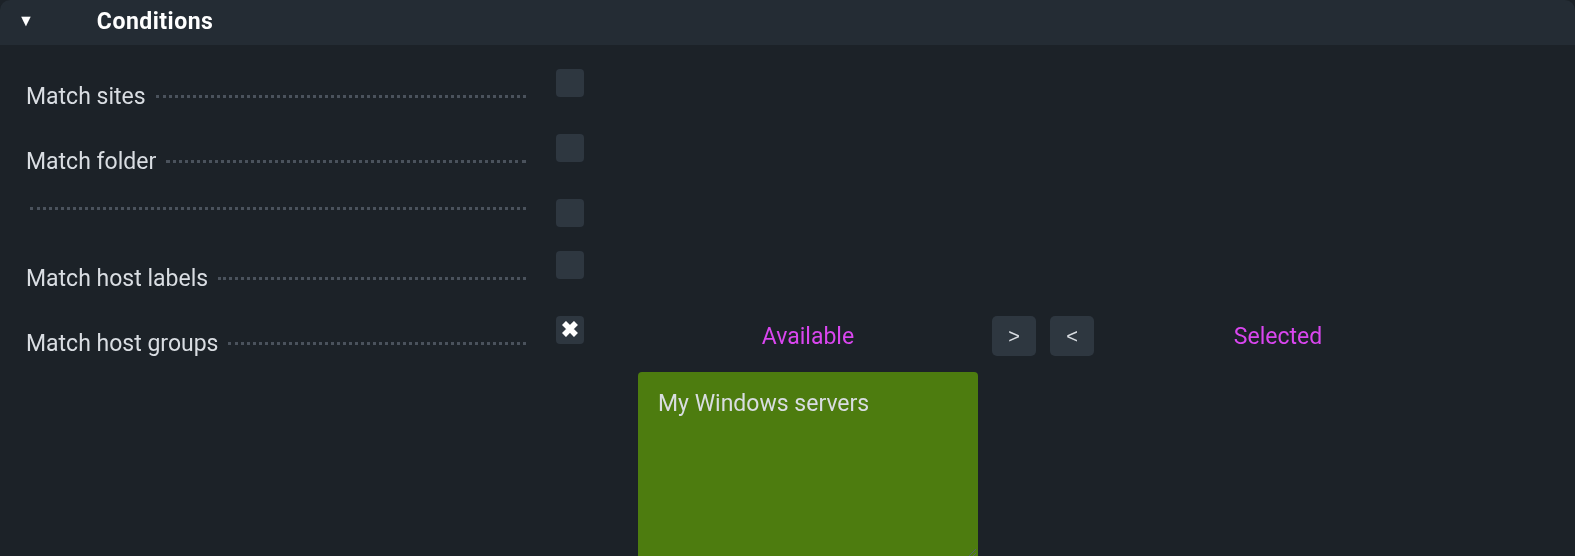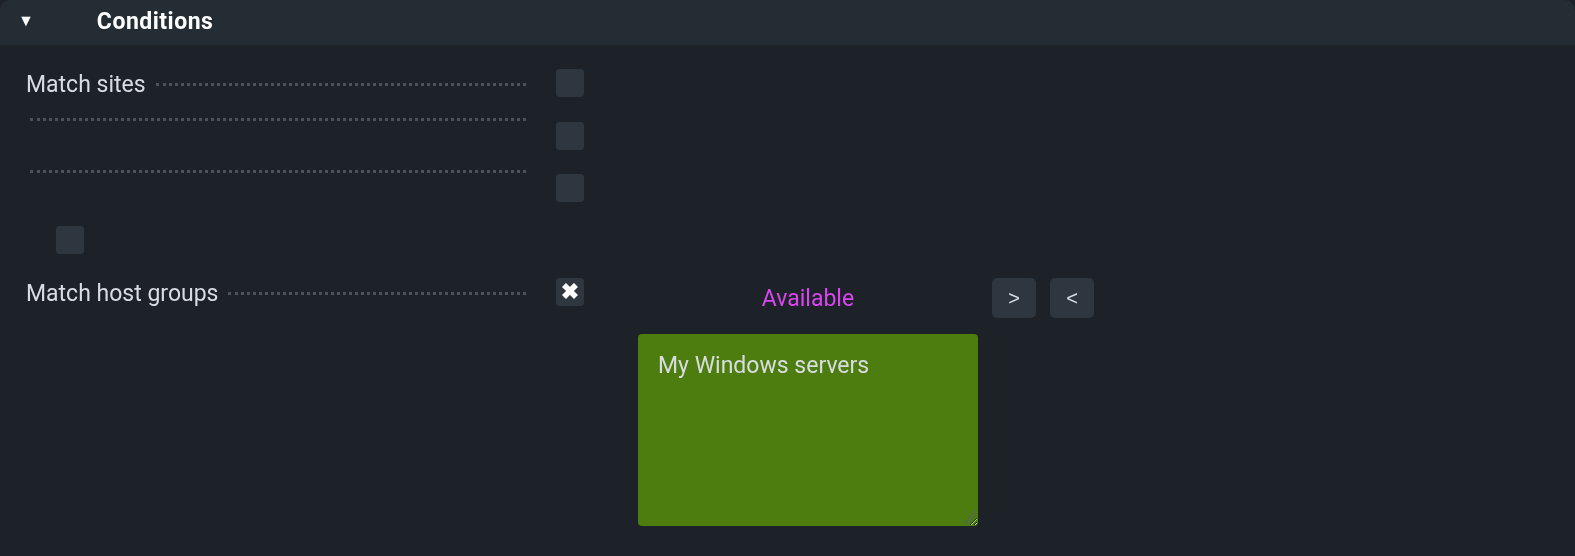"Match sites" .label-cell { margin-top: none -> 12px }
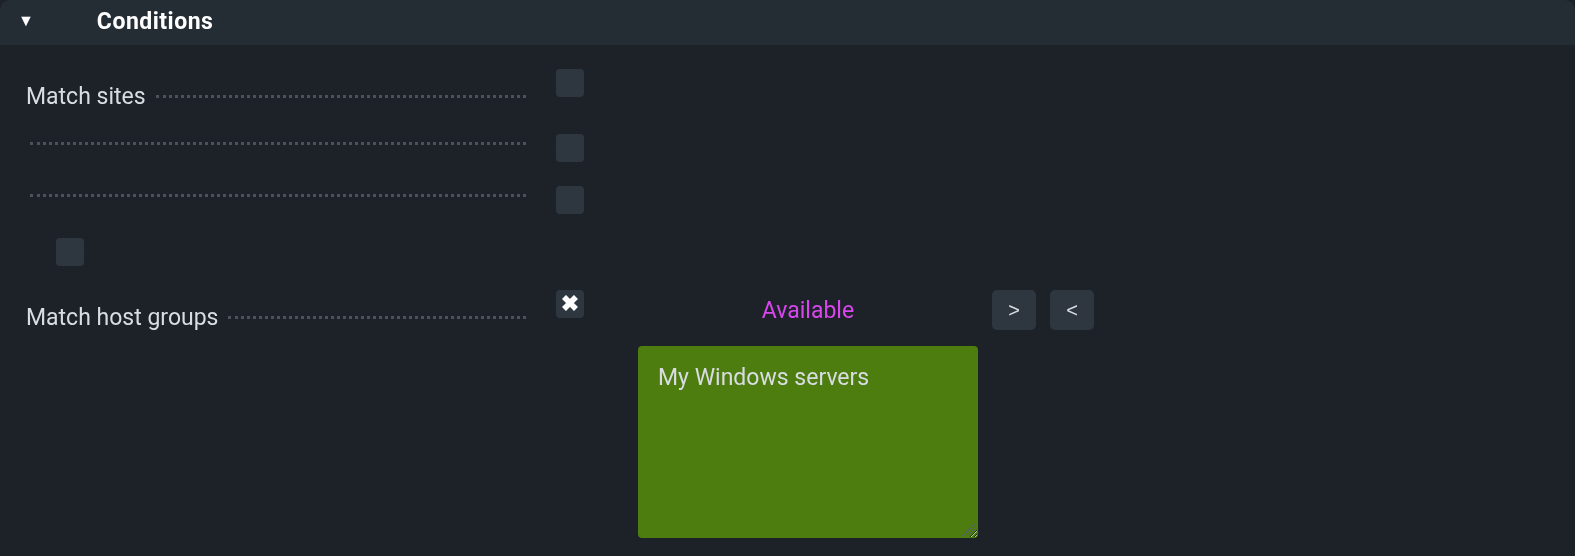"Match folder" span.label-text { html: none -> <span>Match folder</span> }
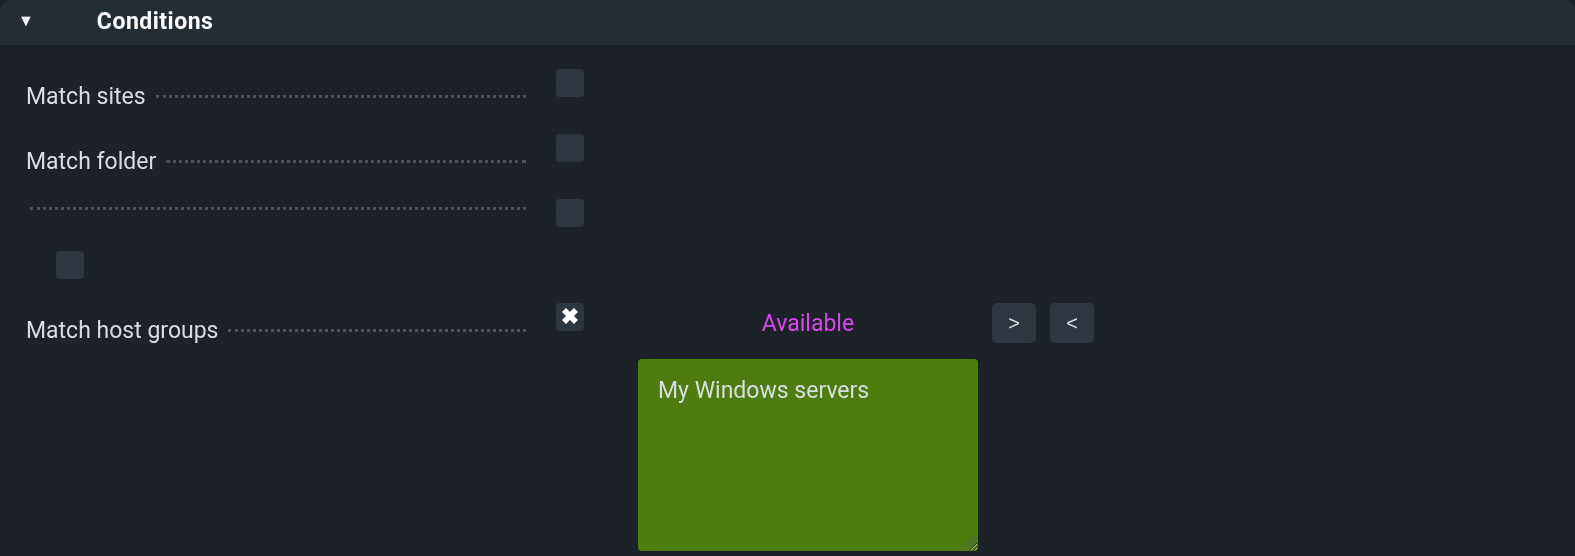"Match host labels" div.label-cell { html: none -> <div> <span>Match host labels</span> <span></span> </div> }
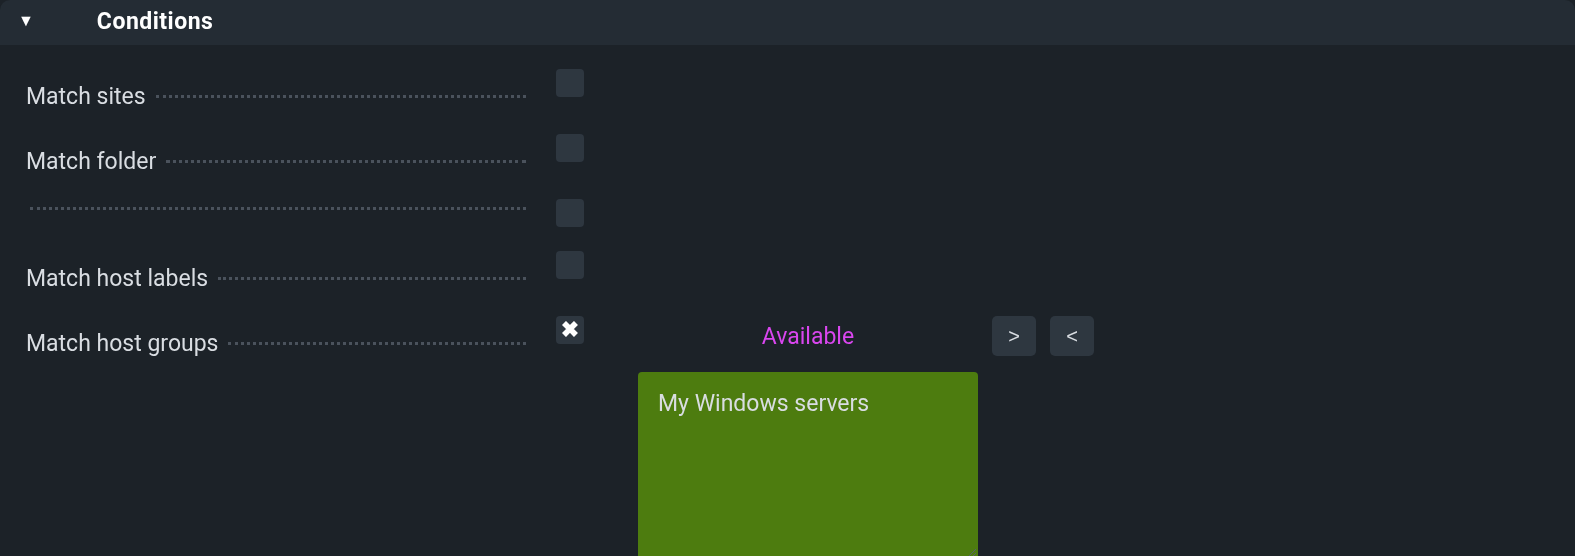"Selected" div.col-header { html: none -> <div>Selected</div> }
